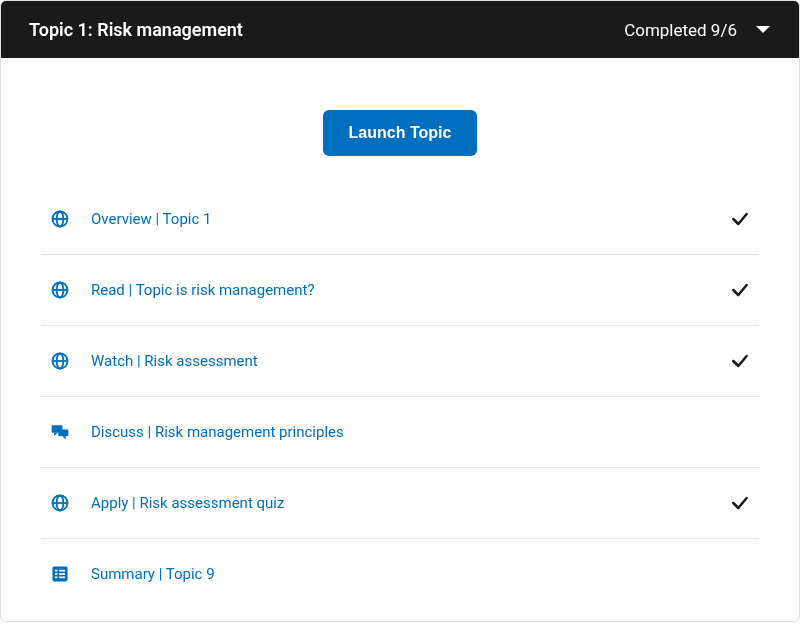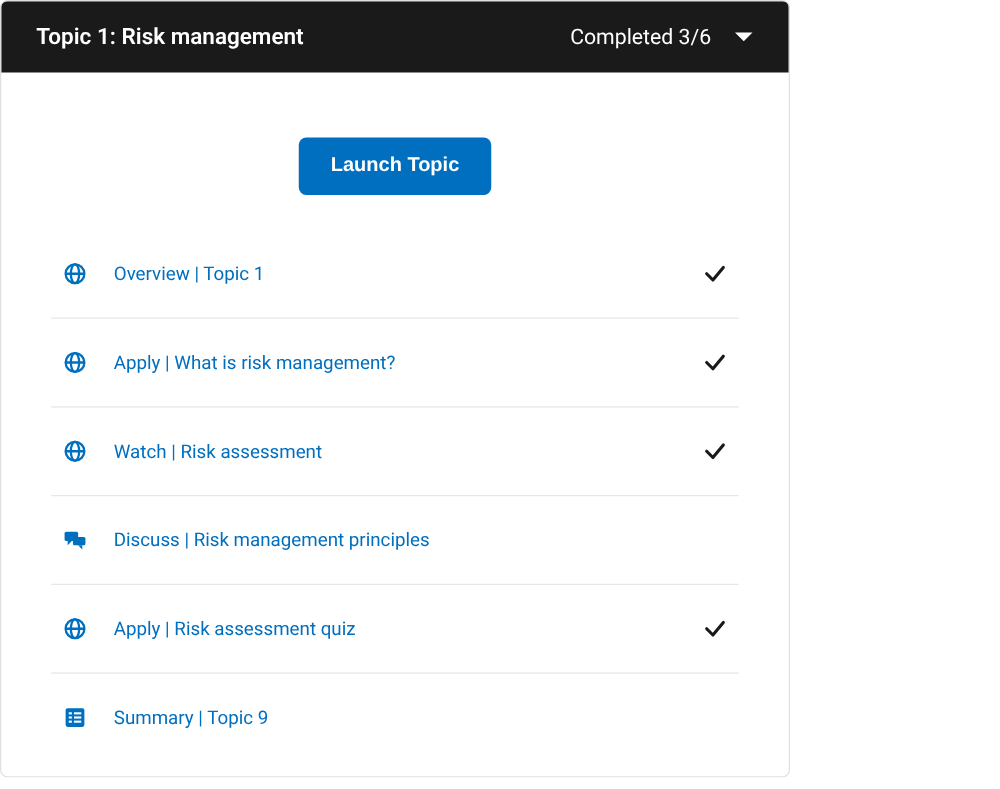"Topic 1: Risk management" .module-container { width: 632px -> 800px }
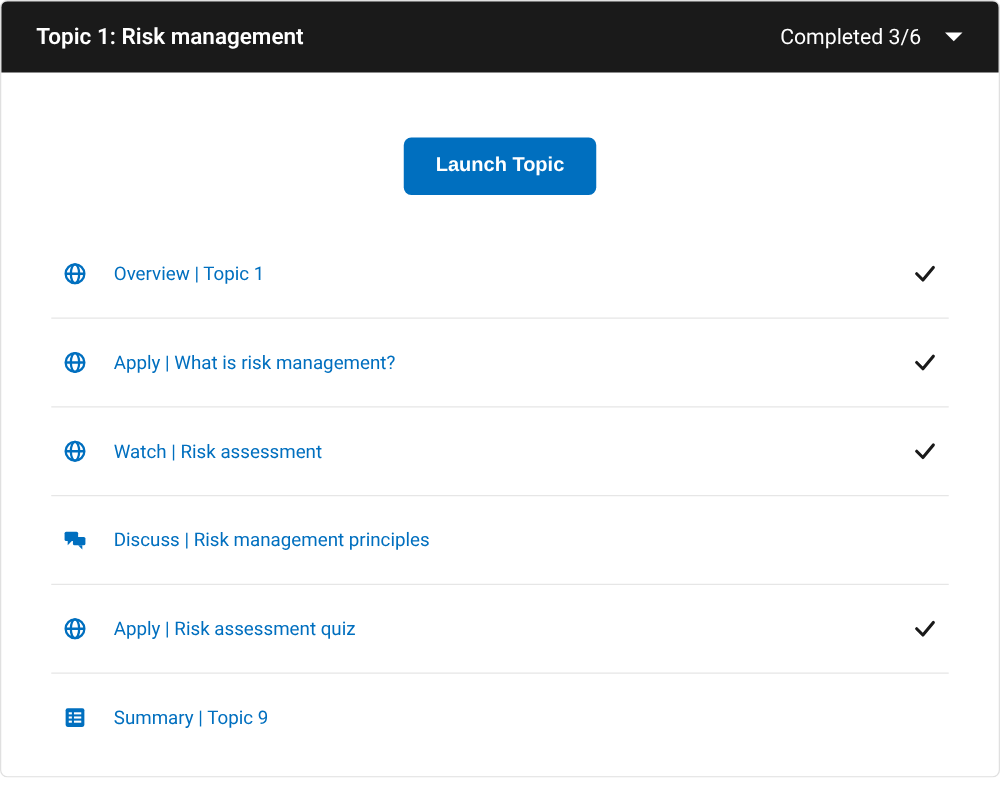"Completed 3/6" span { text: 3/6 -> 9/6 }
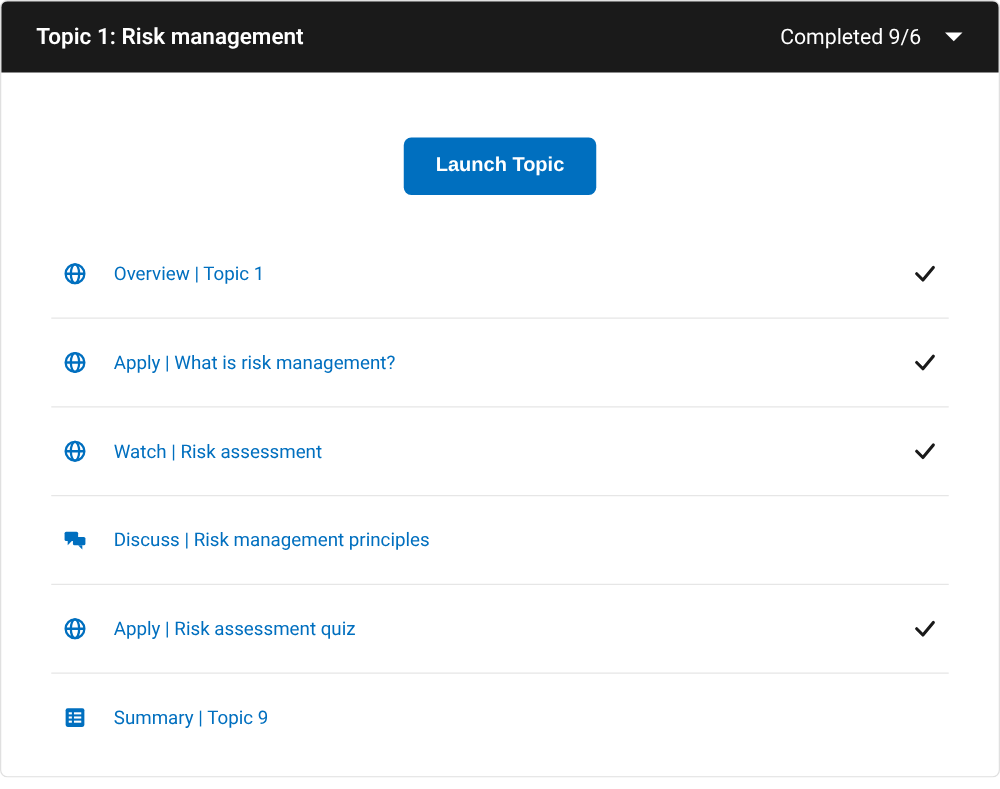"Apply | What is risk" span.item-label { text: Apply | What -> Read | Topic }
